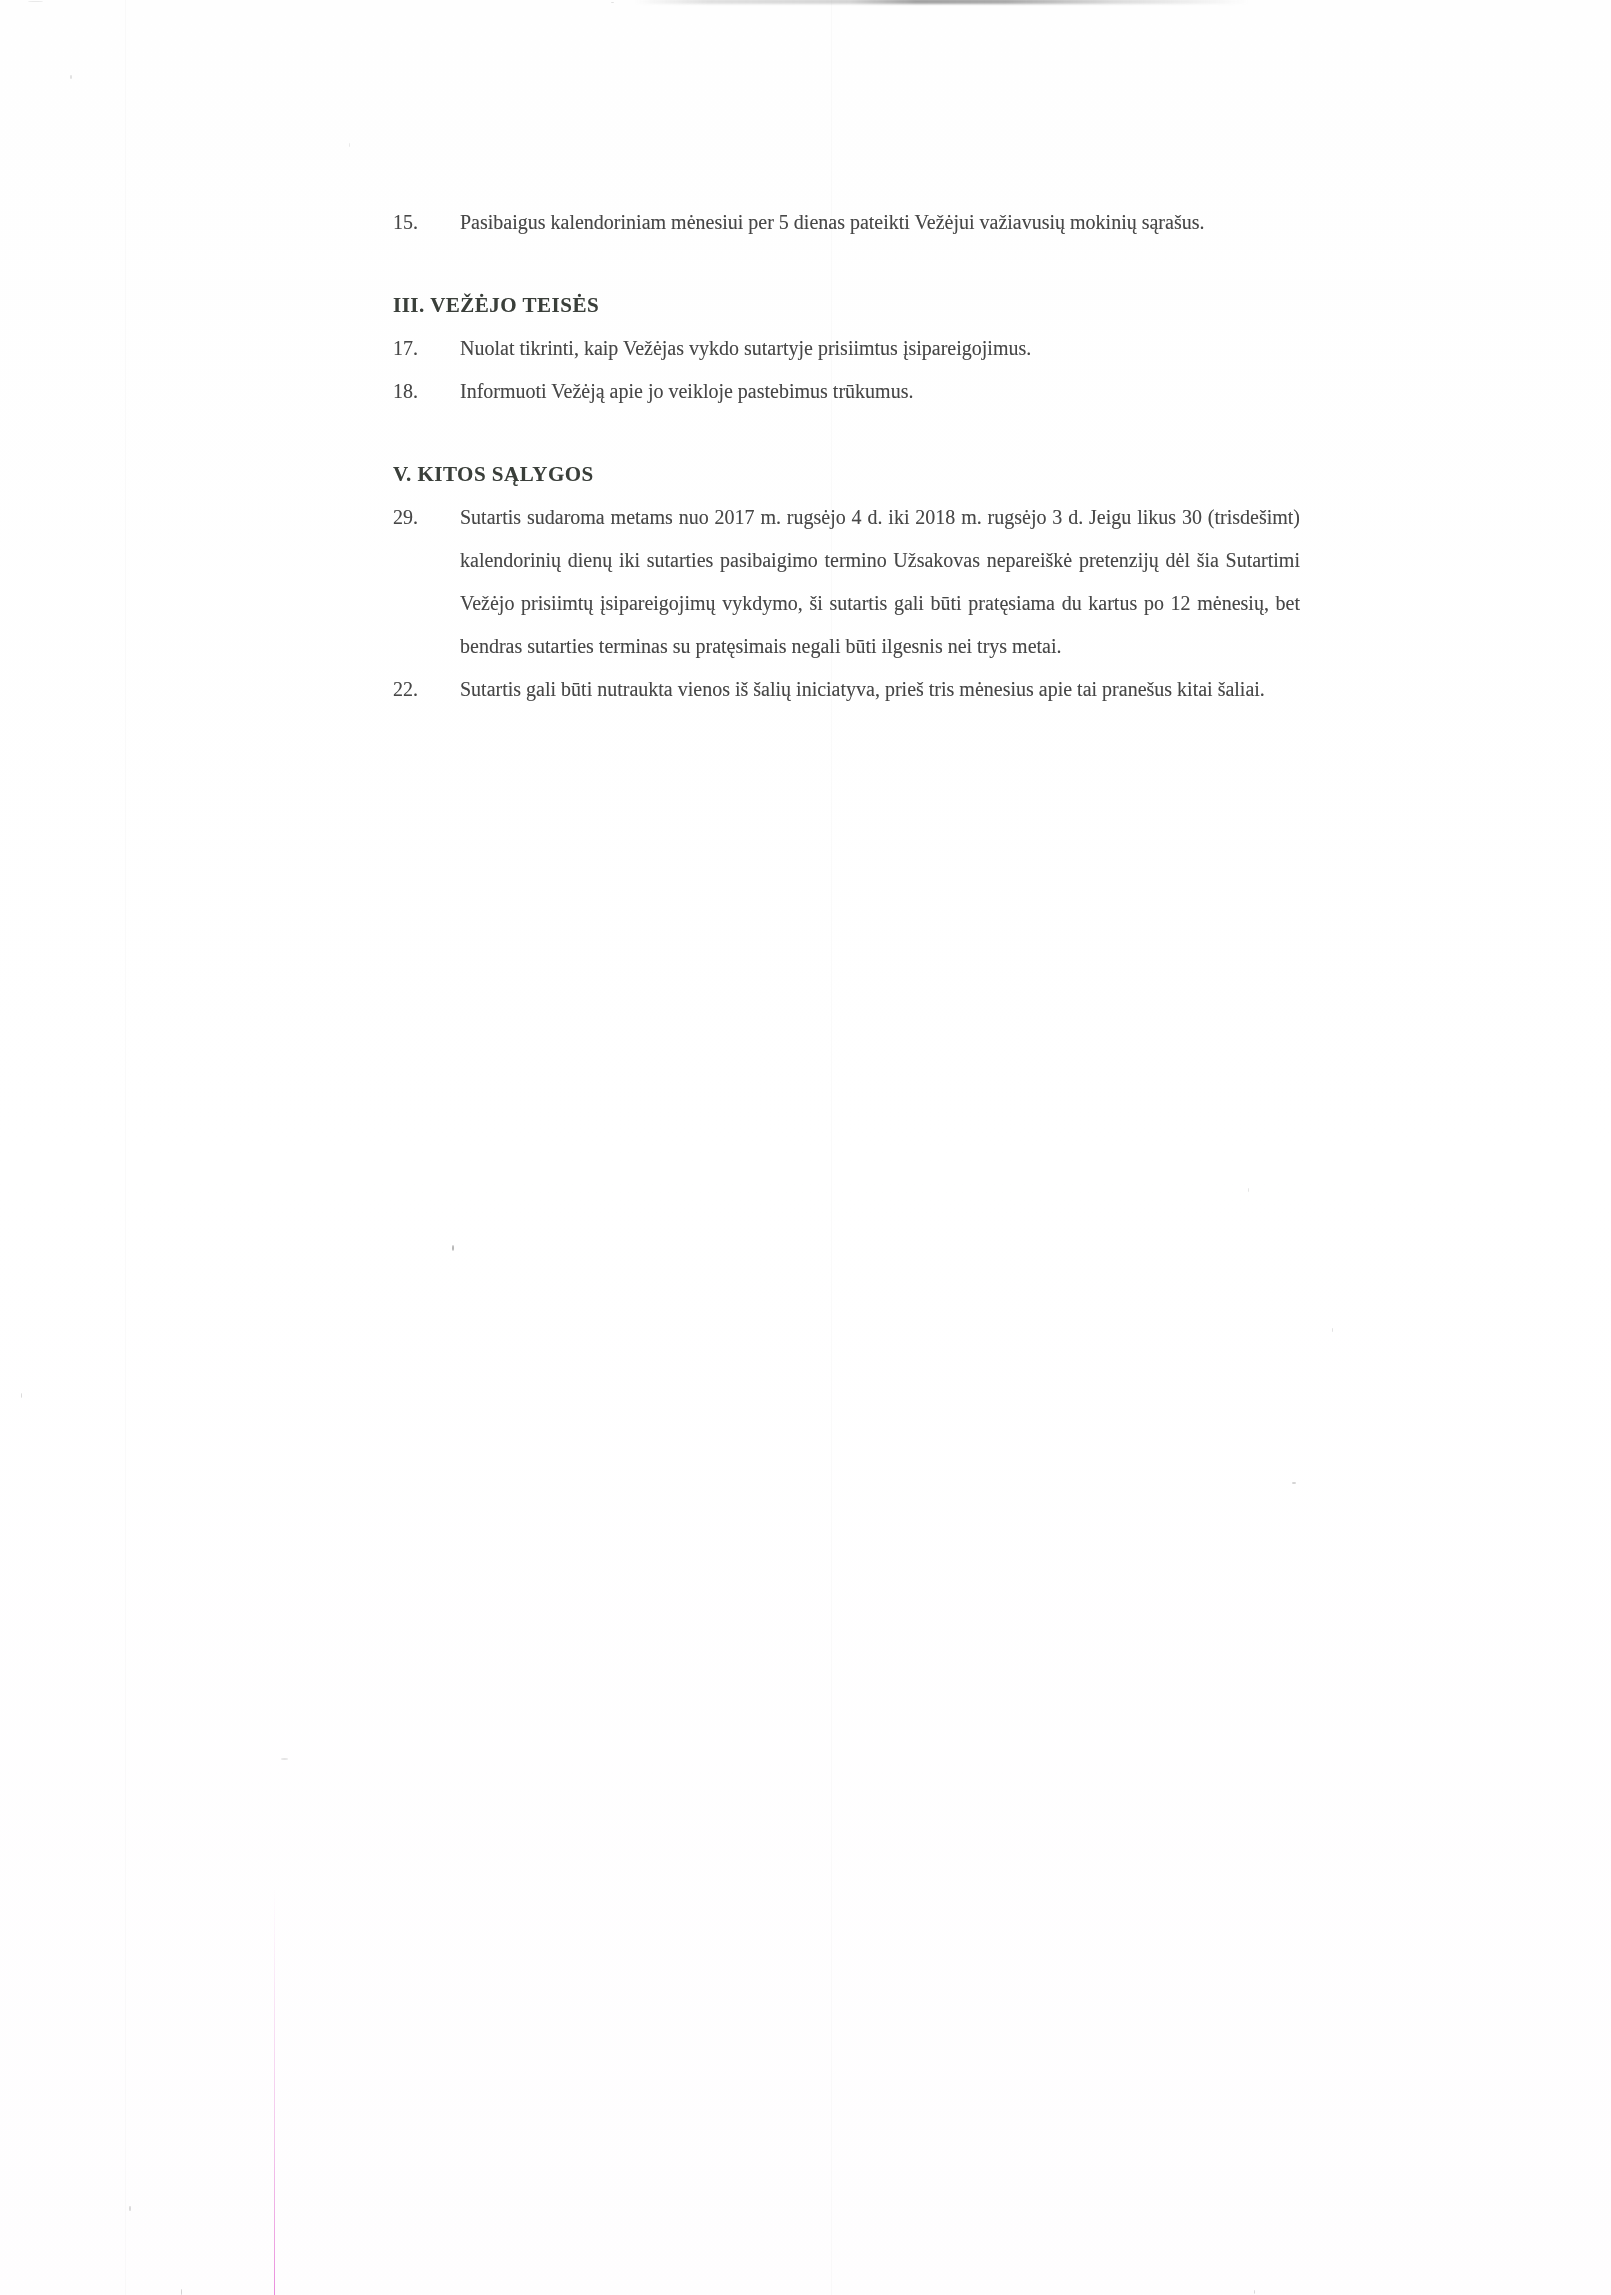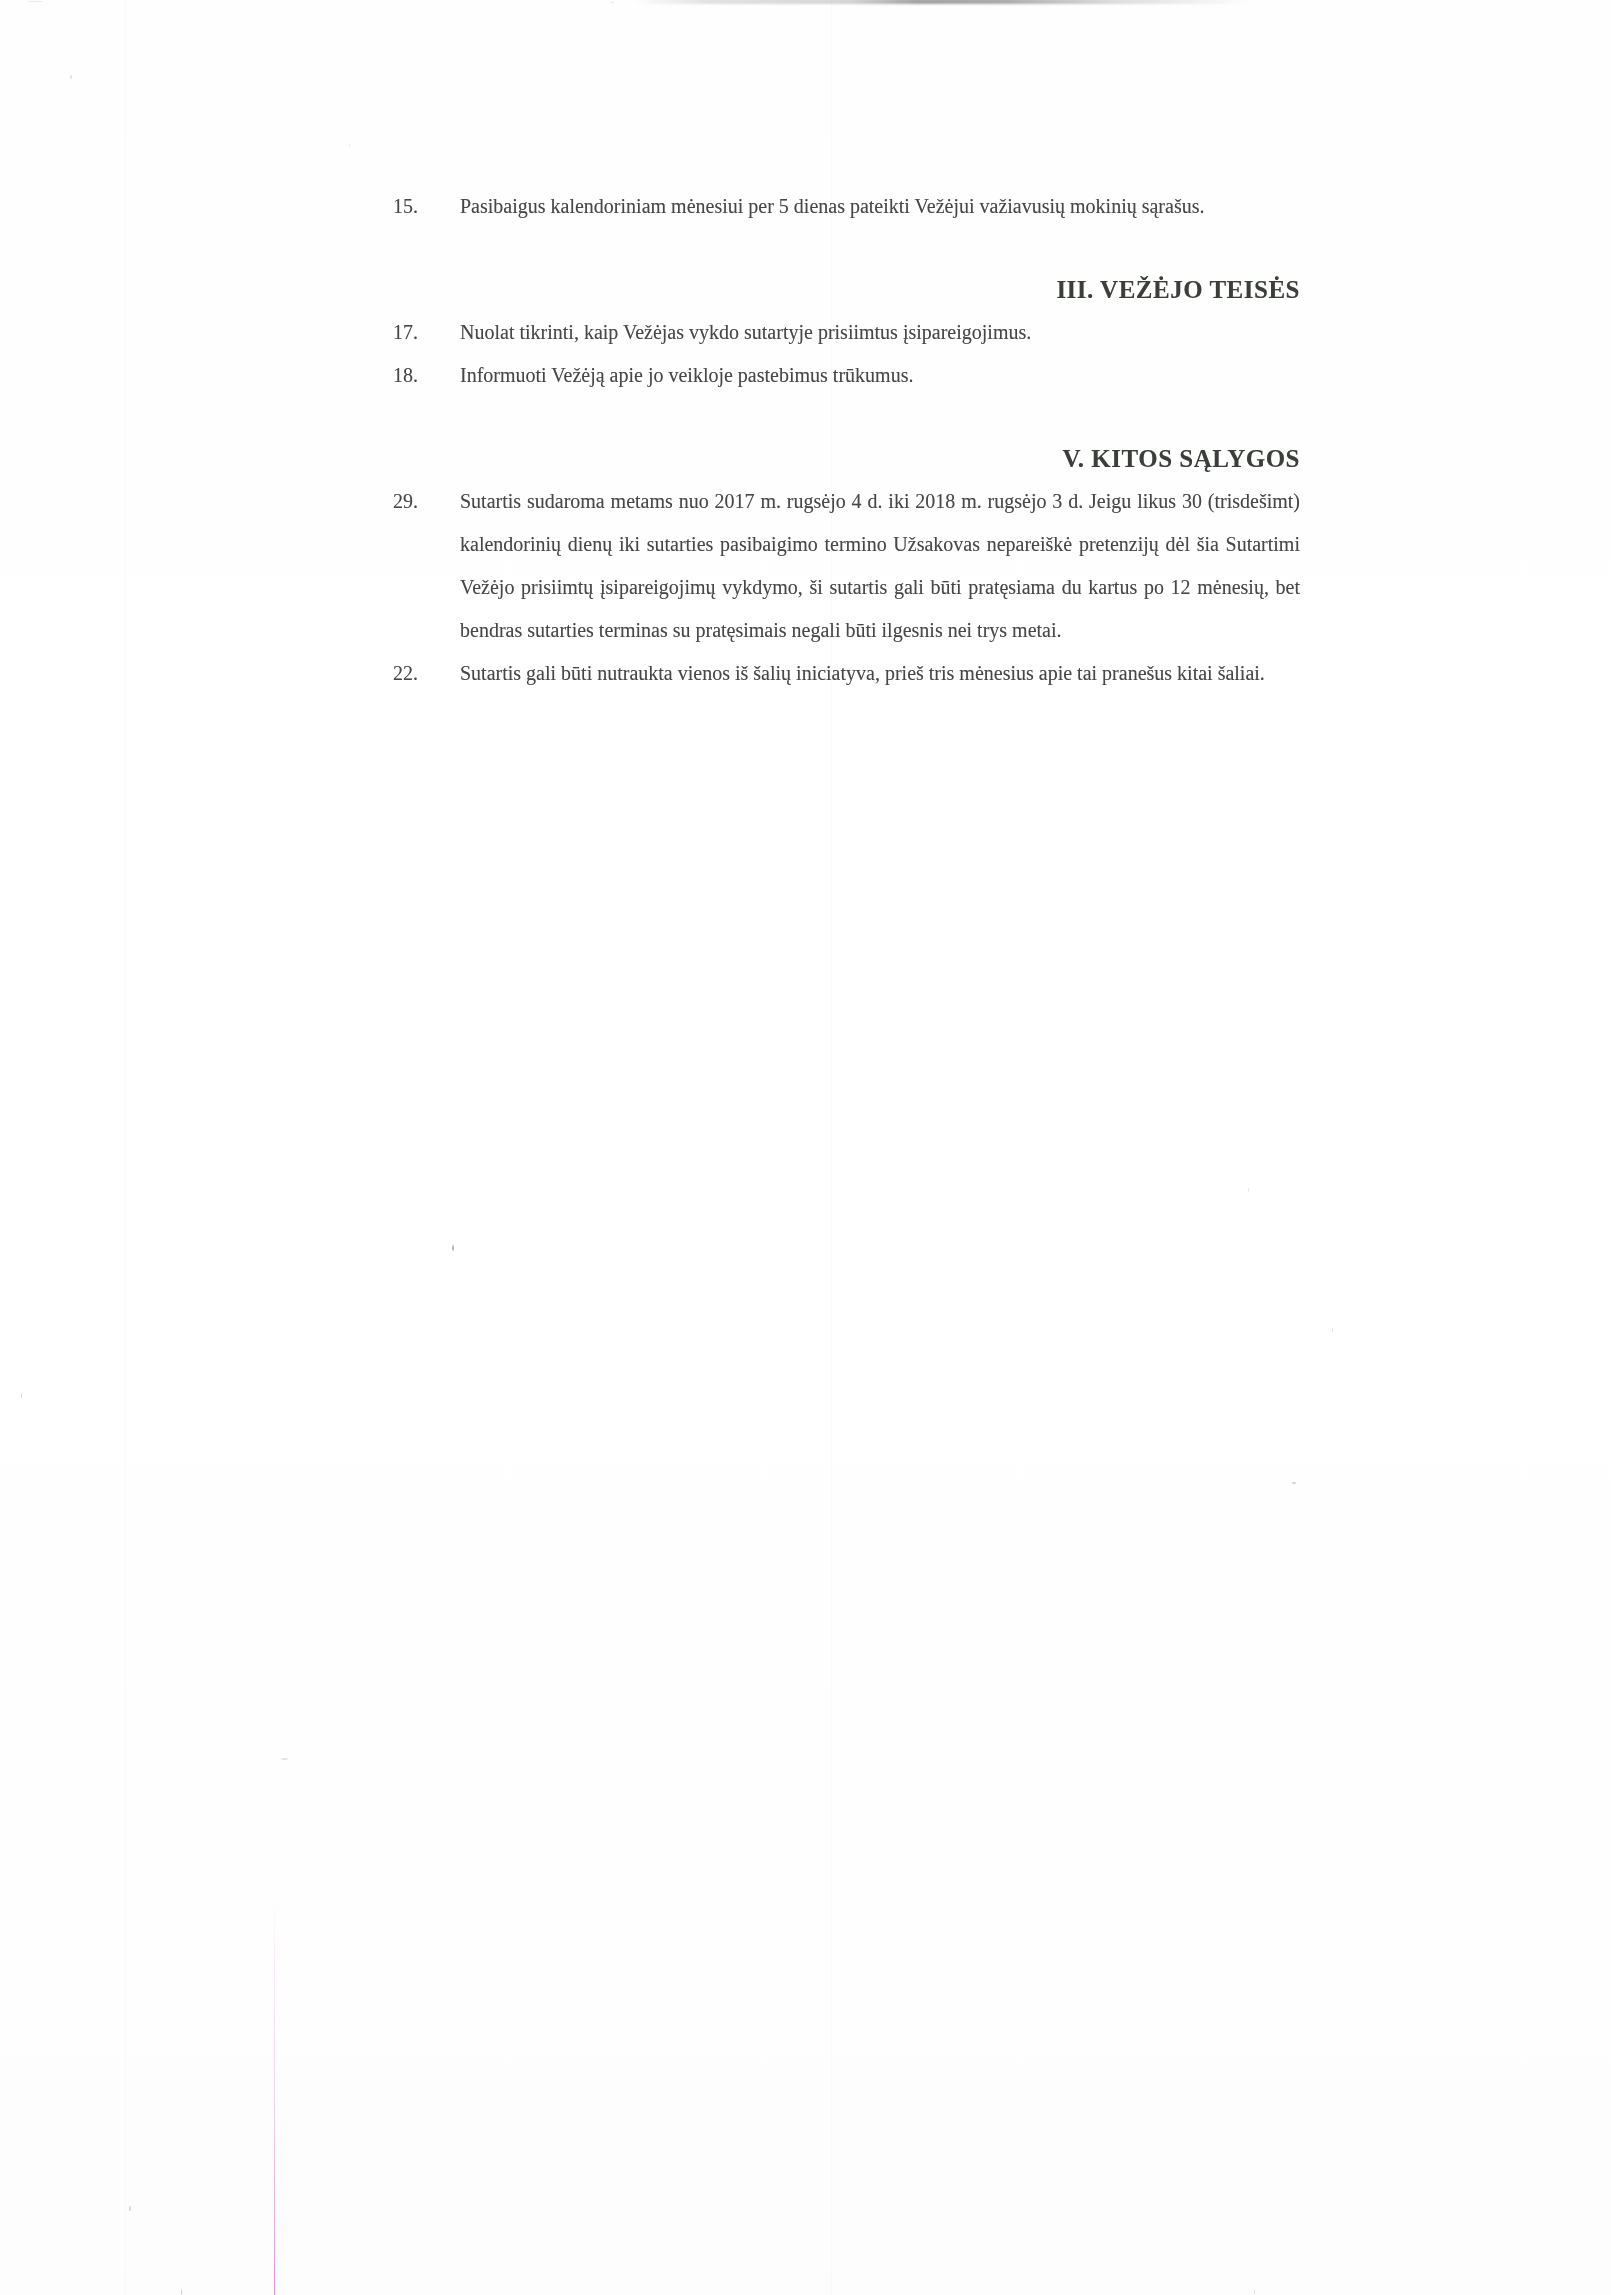"15." .content { top: 185px -> 201px }
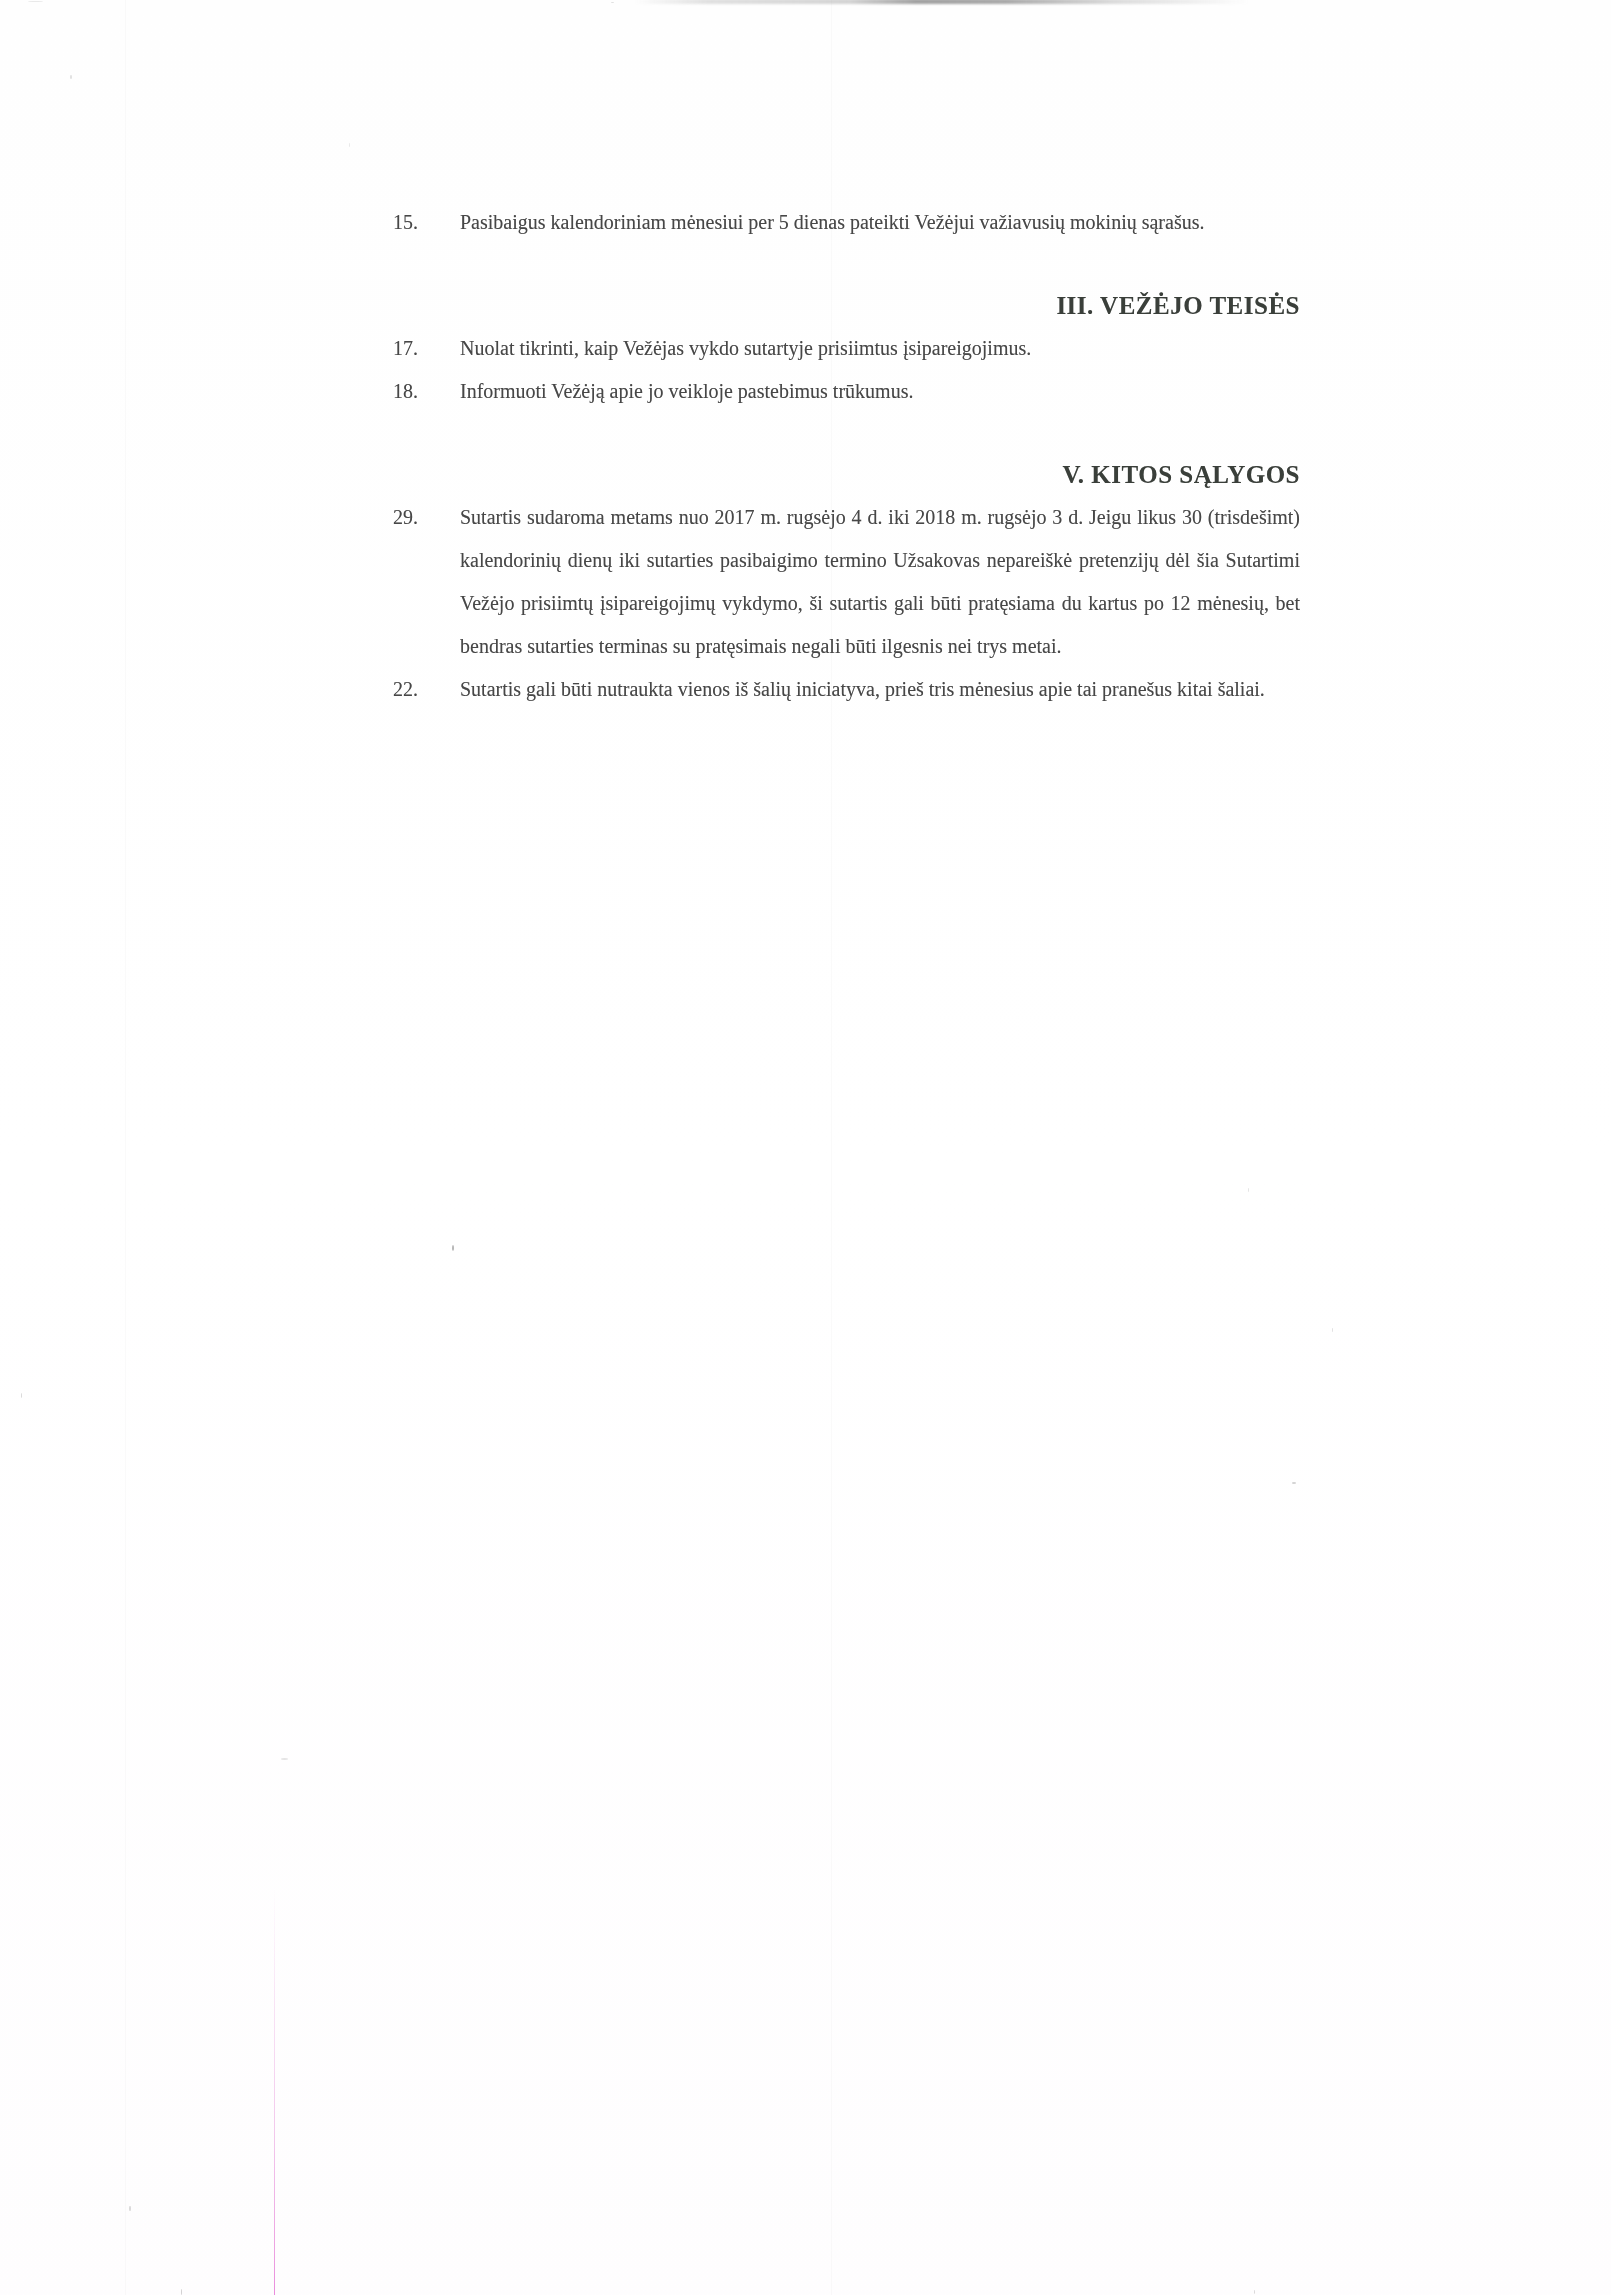"III. VEŽĖJO TEISĖS" .heading { font-size: 25px -> 21px; text-align: right -> left }
